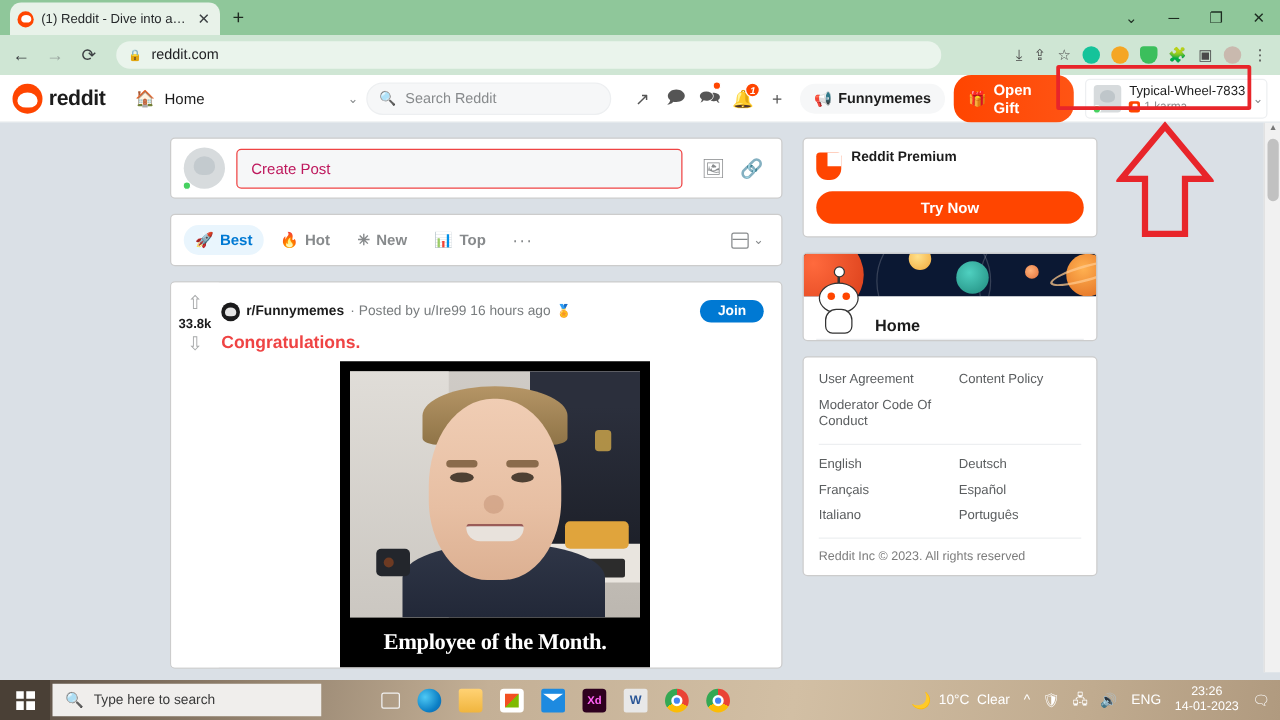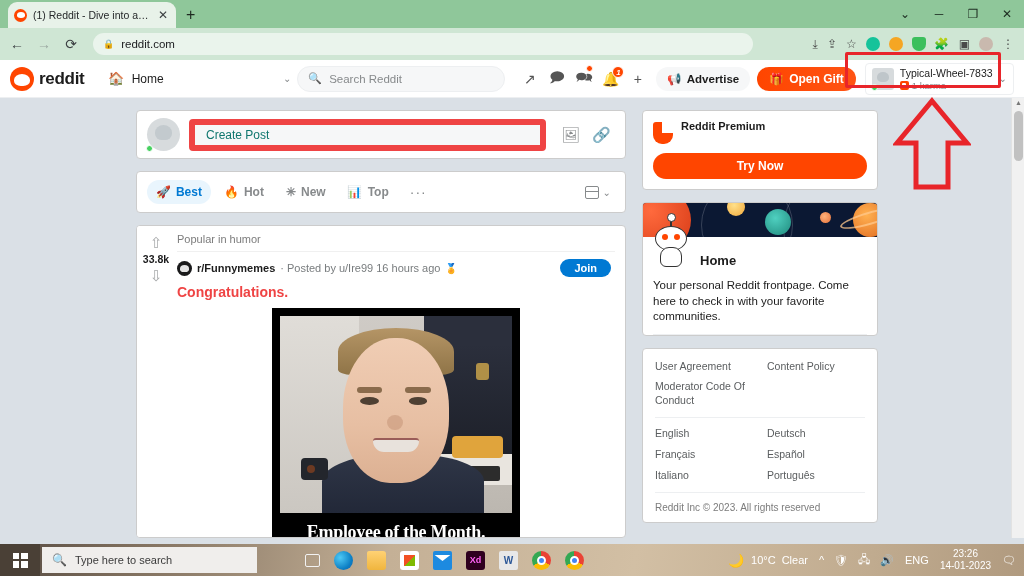"Advertise" span { text: Advertise -> Funnymemes }
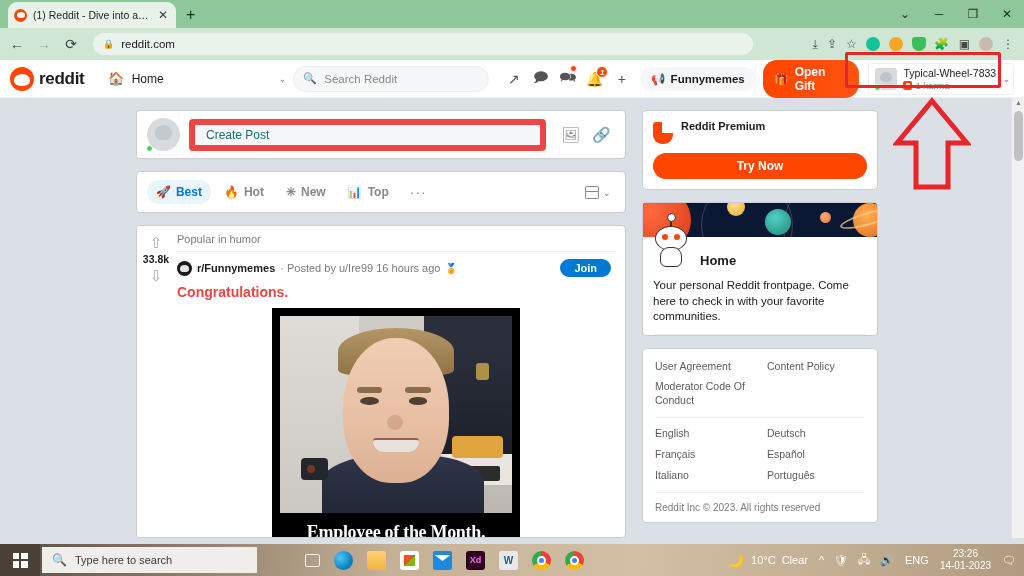"Create Post" .cp-input { border: 6px solid #ef4444 -> 1px solid #ef4444; color: #0f766e -> #be185d }
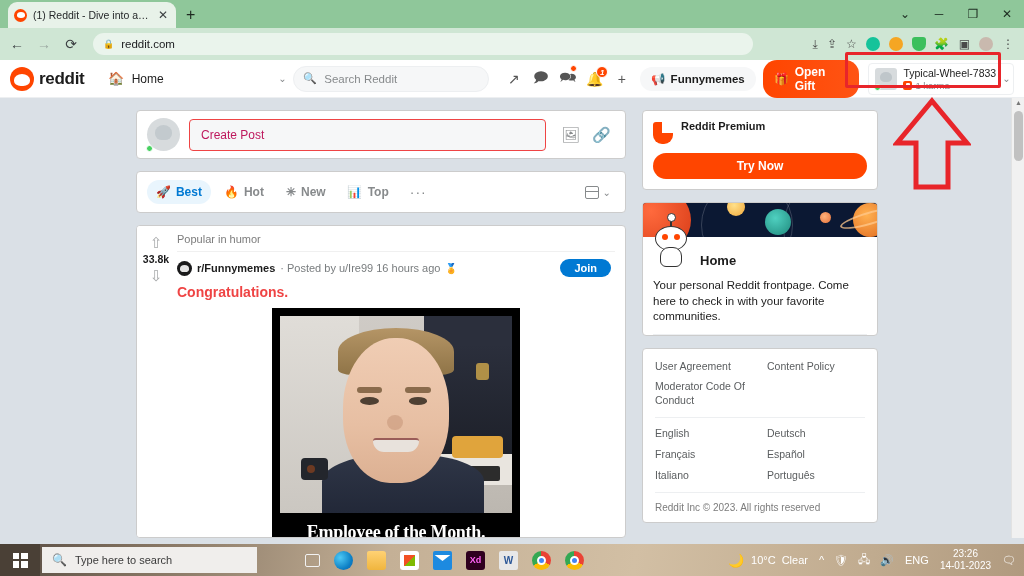"Popular in humor" div.post-popular { html: <div>Popular in humor</div> -> none }
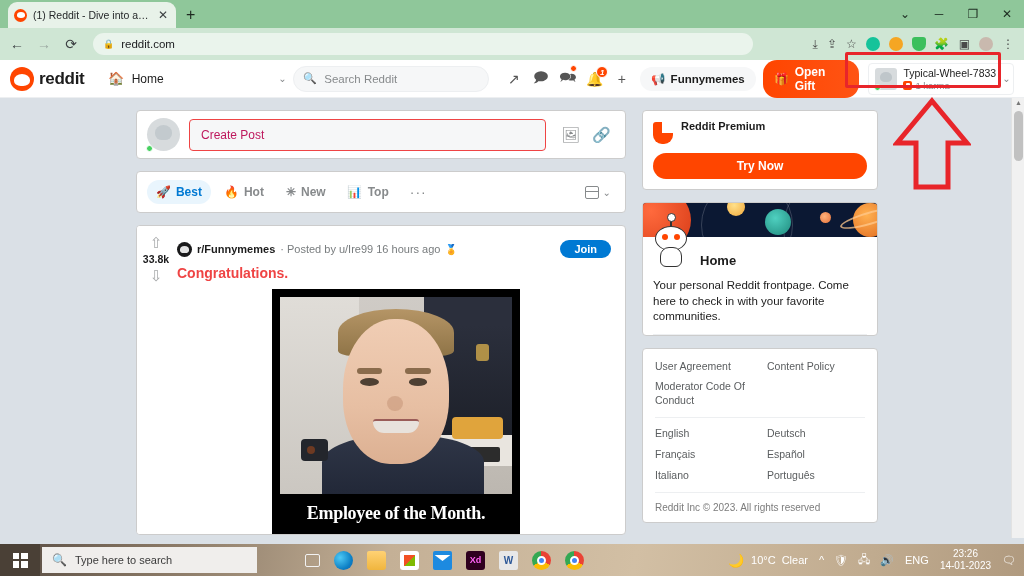"Your personal Reddit frontpage. Come" div.home-desc { html: <div>Your personal Reddit frontpage. Come here to check in with your favorite communities.</div> -> none }
